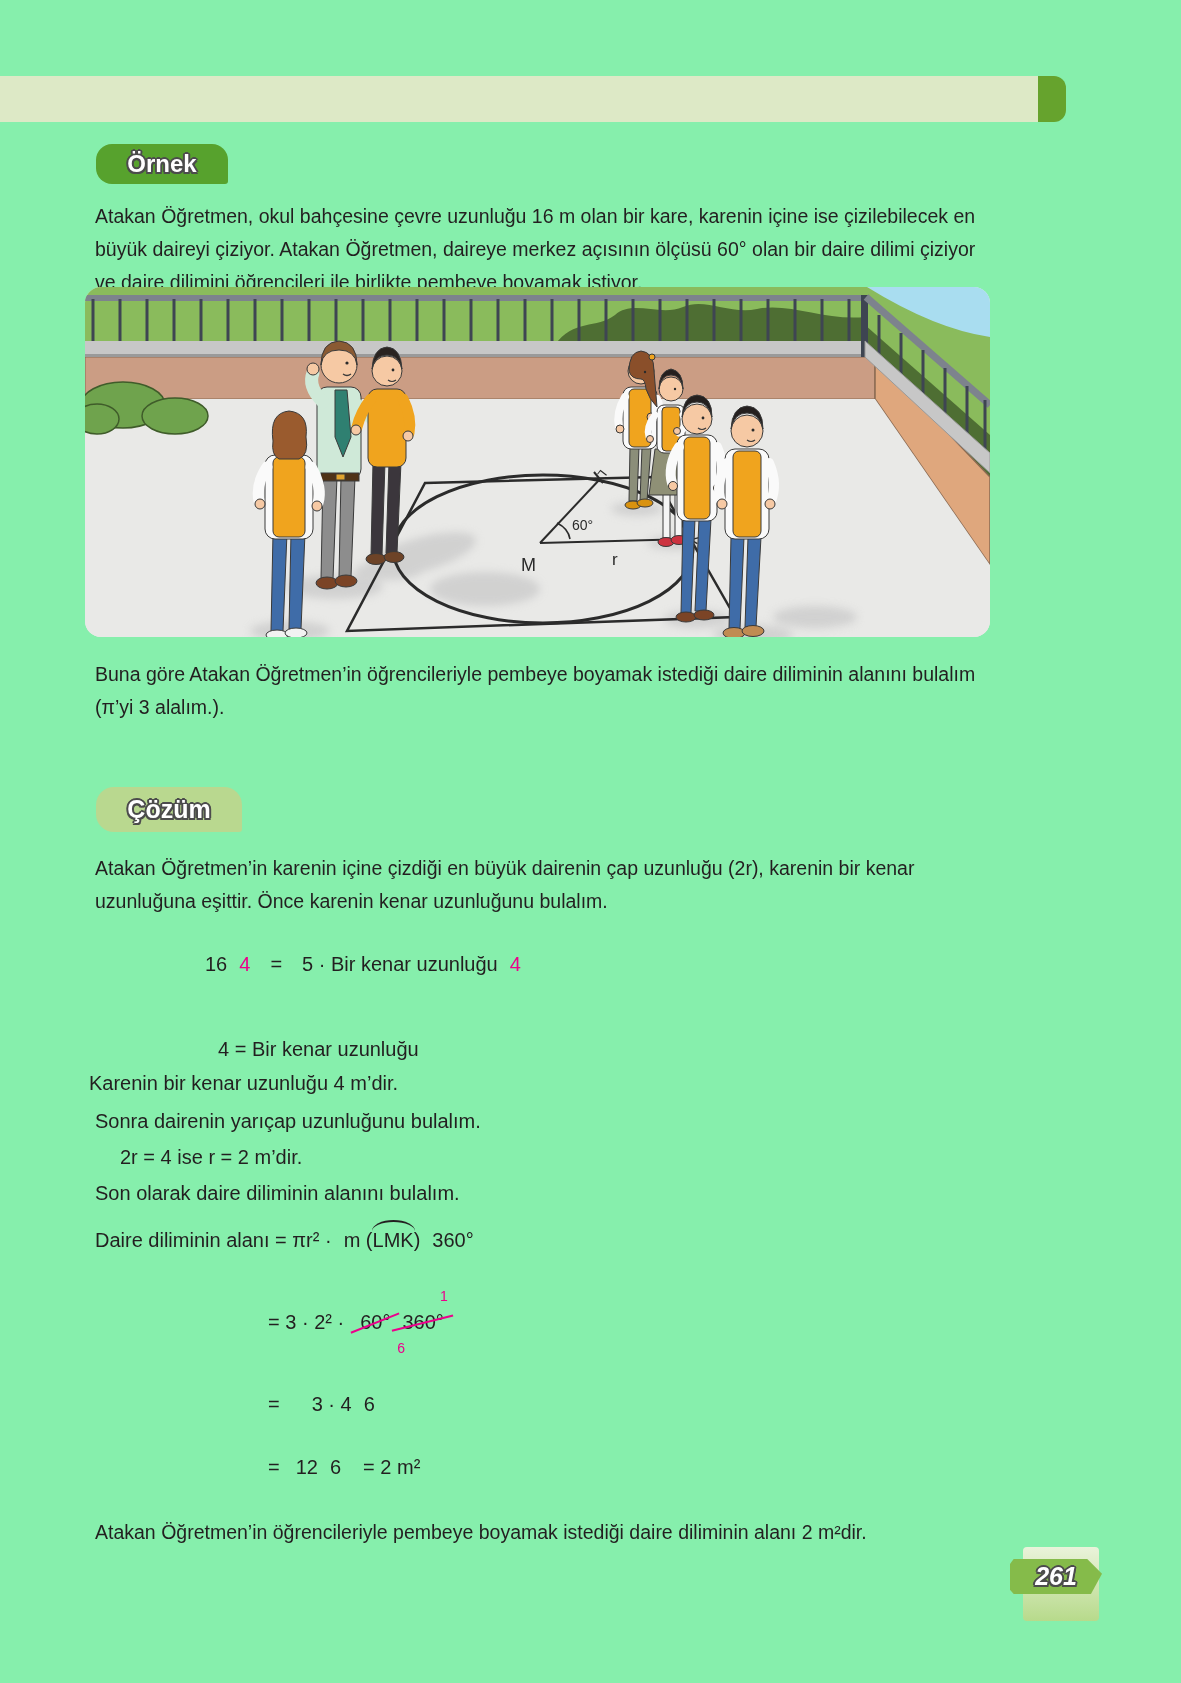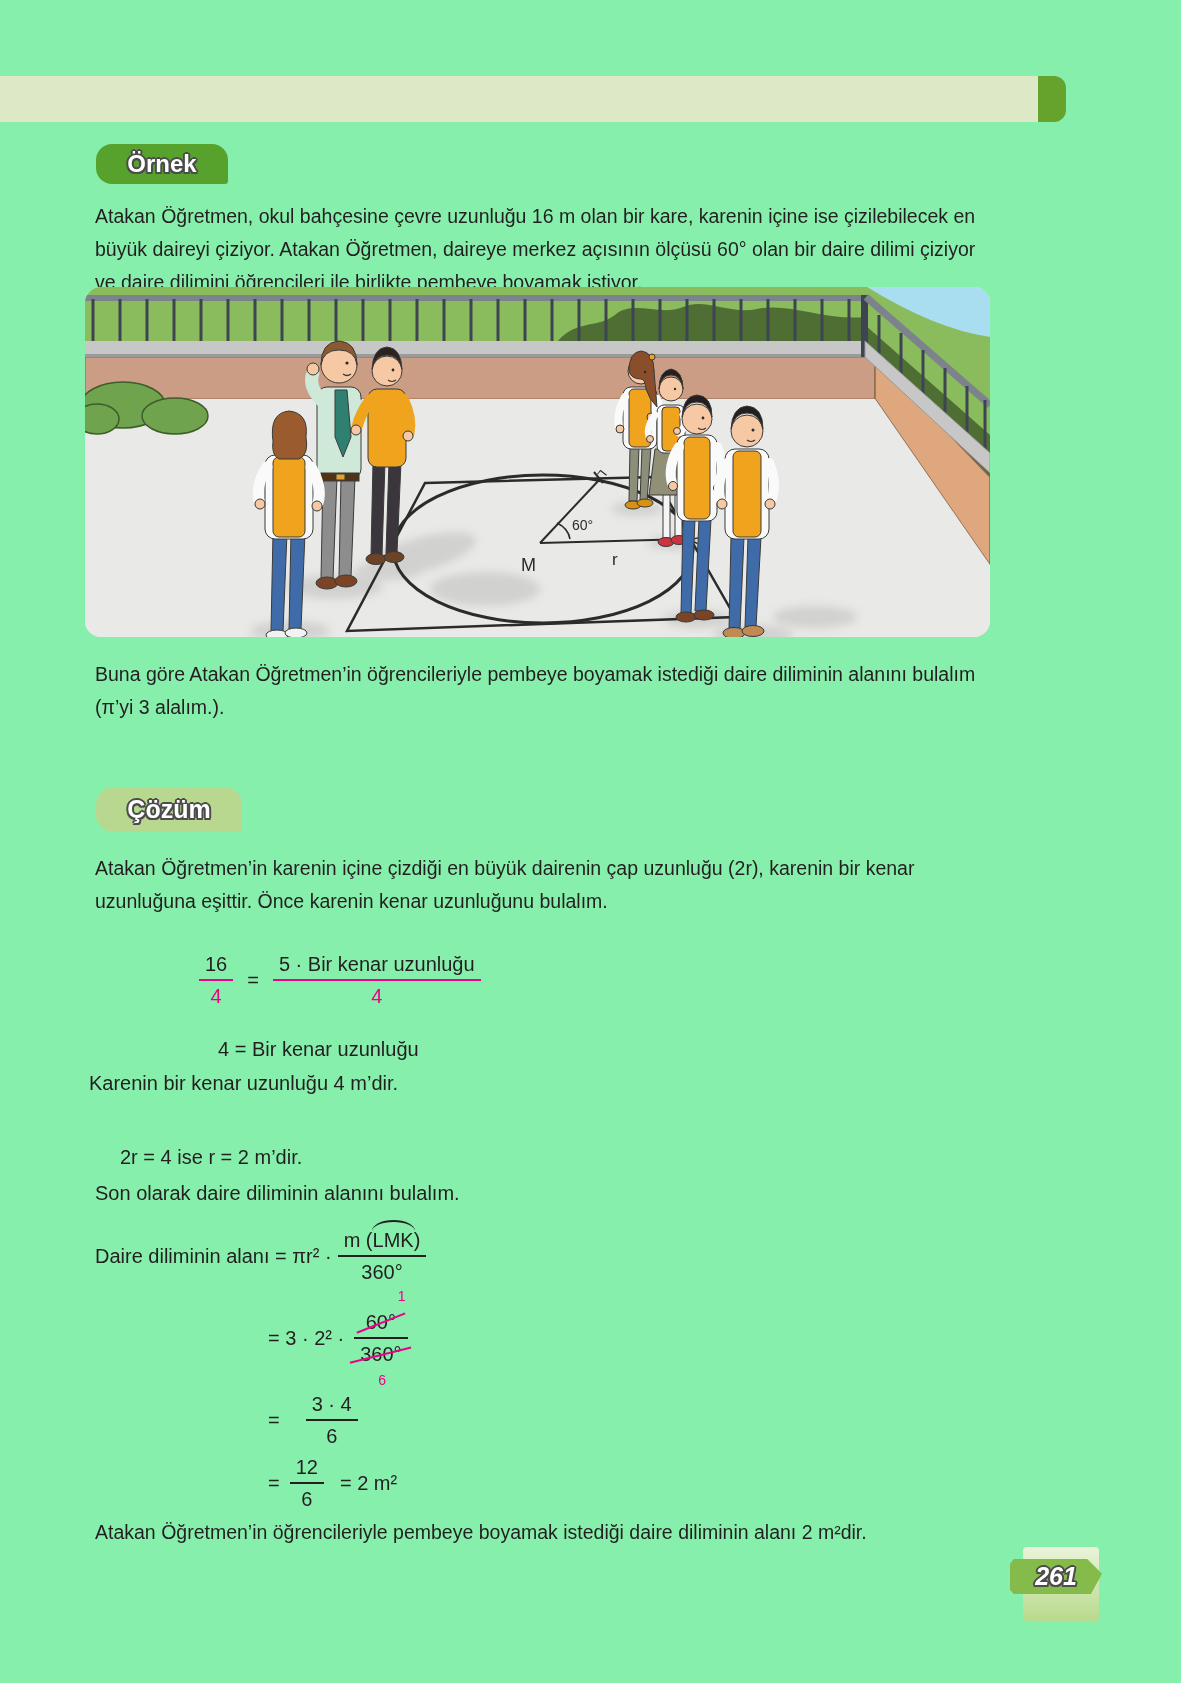"16" .frac { flex-direction: column -> none }
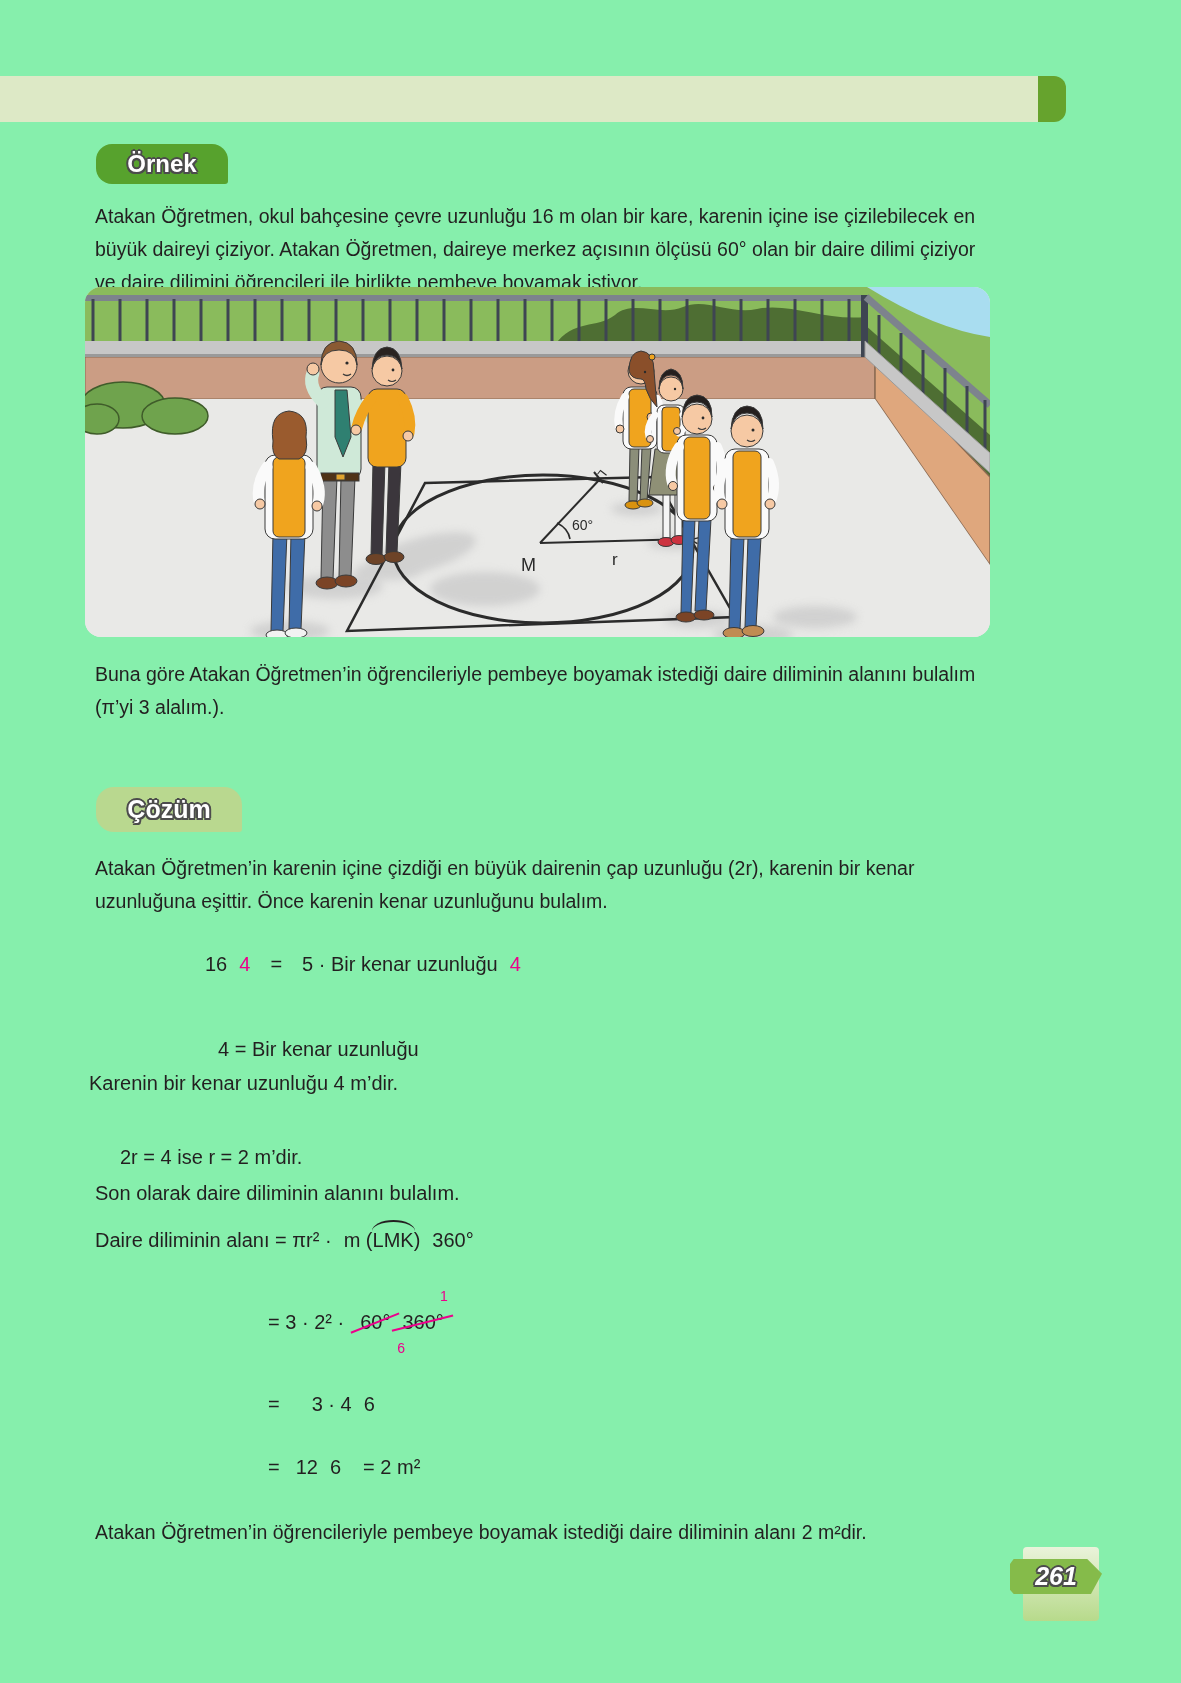"Sonra dairenin yarıçap uzunluğunu" div.eqline { html: none -> <div>Sonra dairenin yarıçap uzunluğunu bulalım.</div> }
